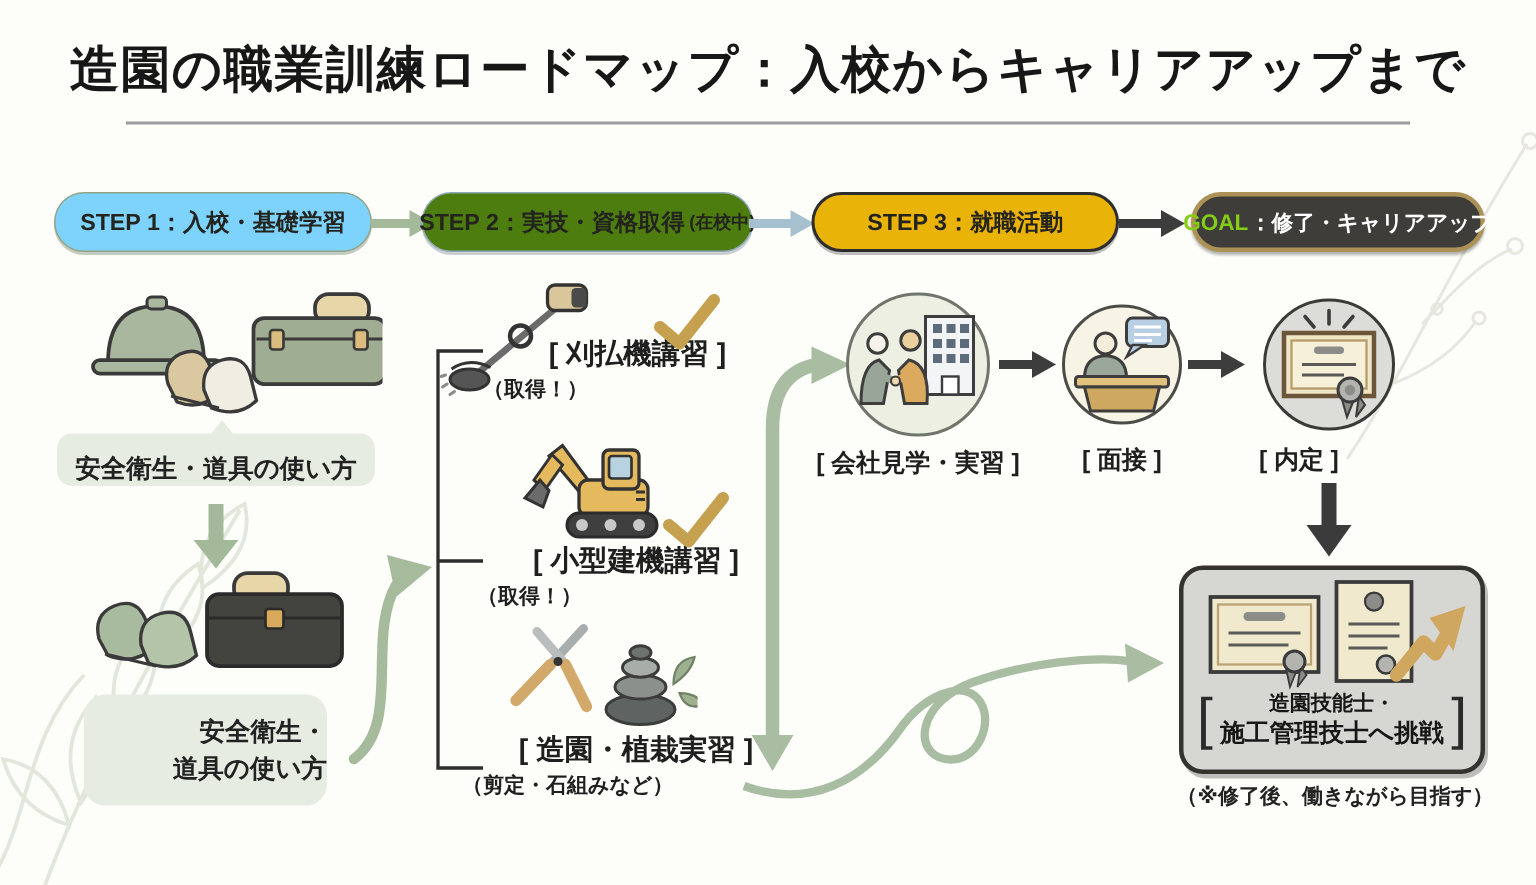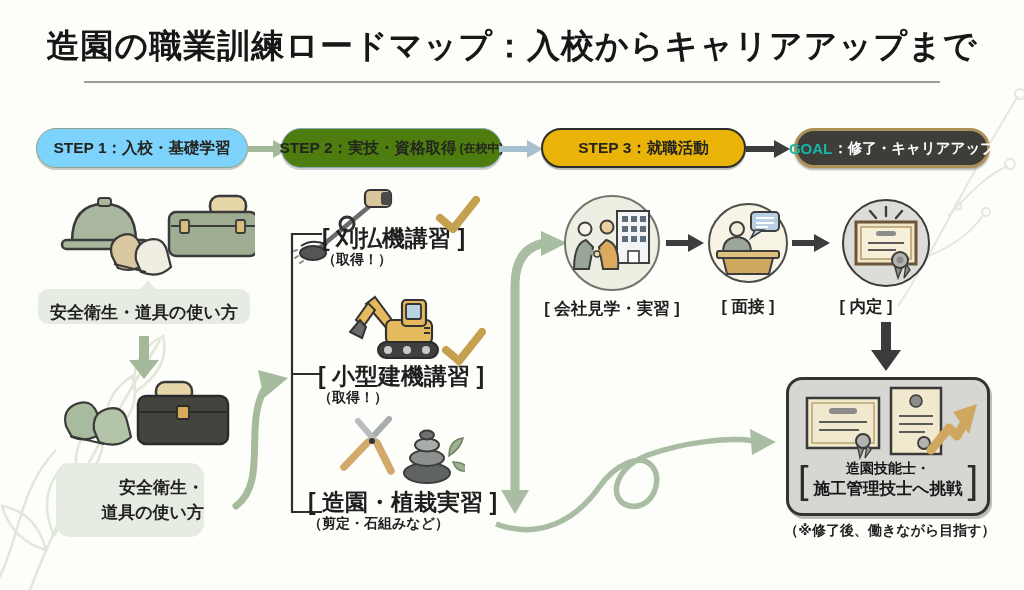"GOAL" .pill.goal .gprefix { color: #14b8a6 -> #84cc16 }
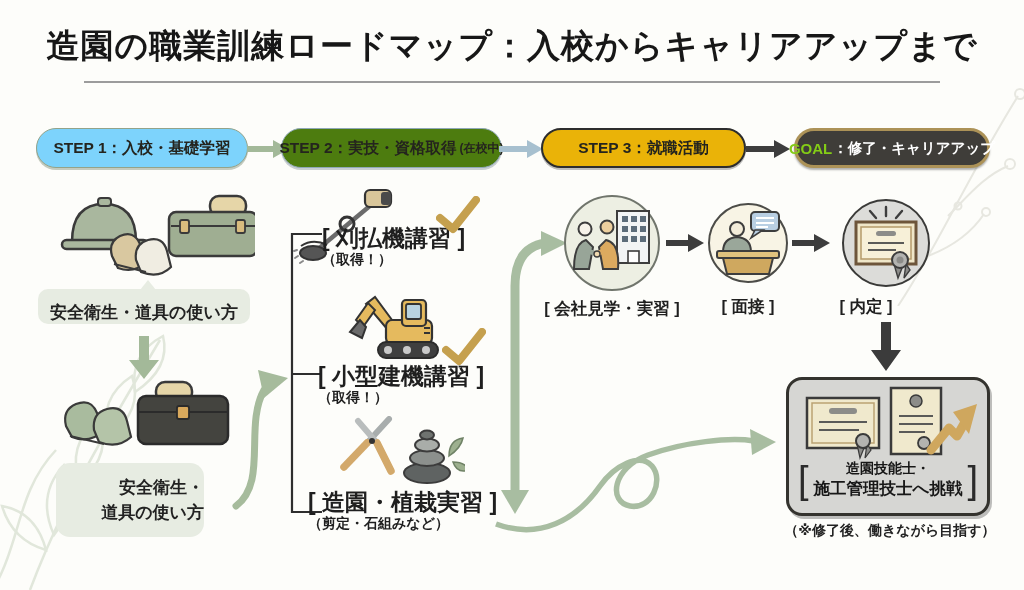"[ 刈払機講習 ]" .ilabel { font-size: 23px -> 19px; text-align: none -> center }
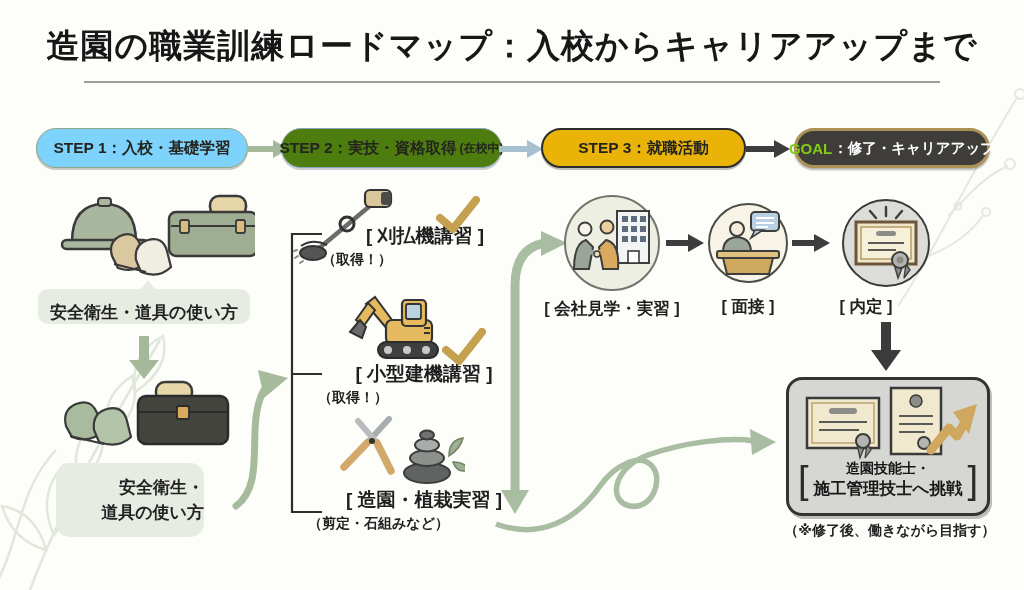"安全衛生・" .lp2 { width: 148px -> 162px }
